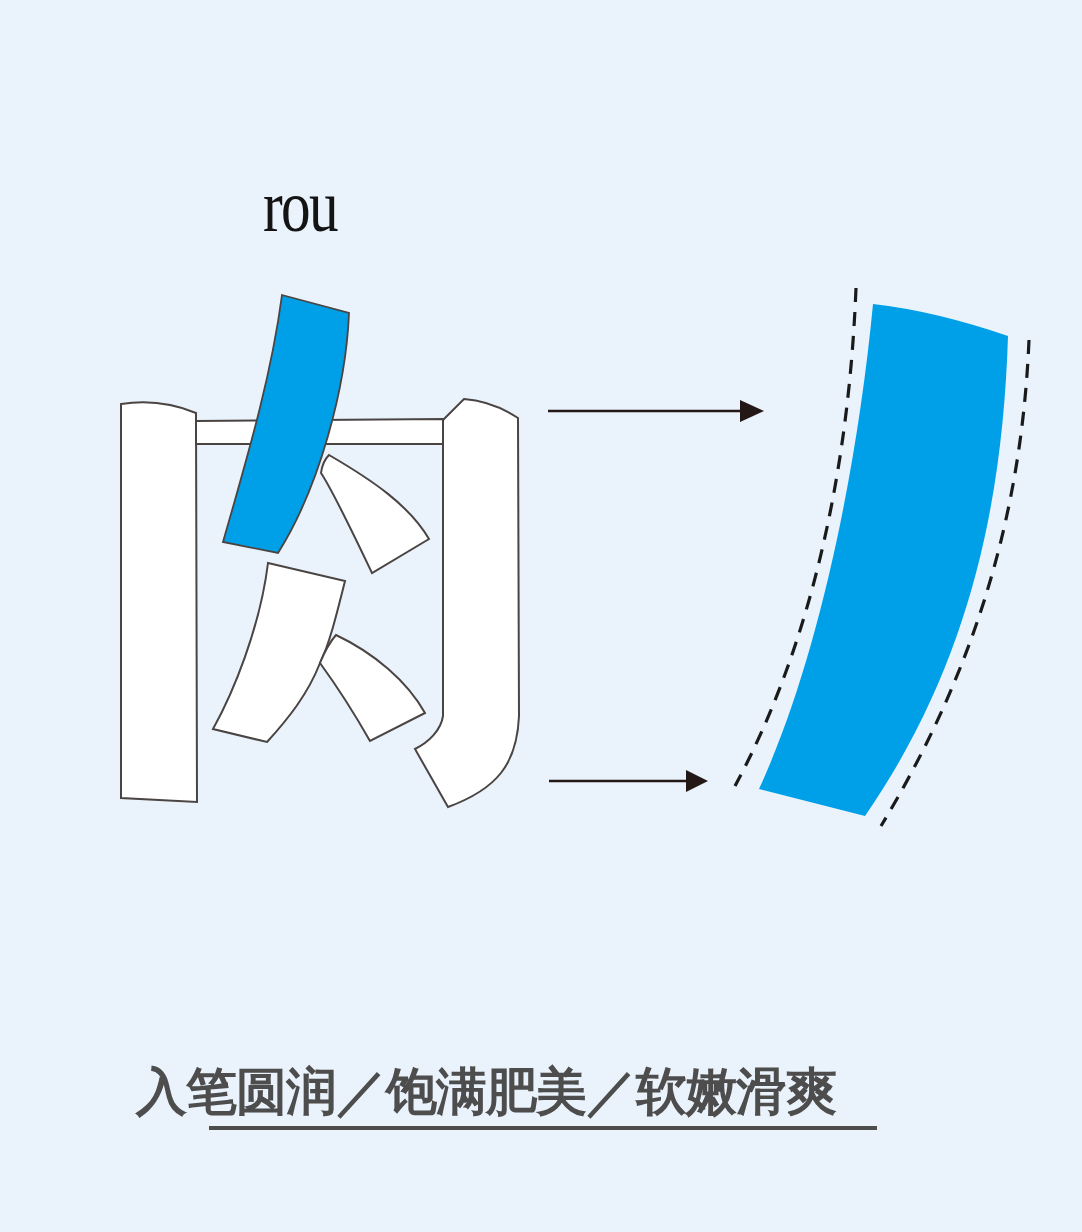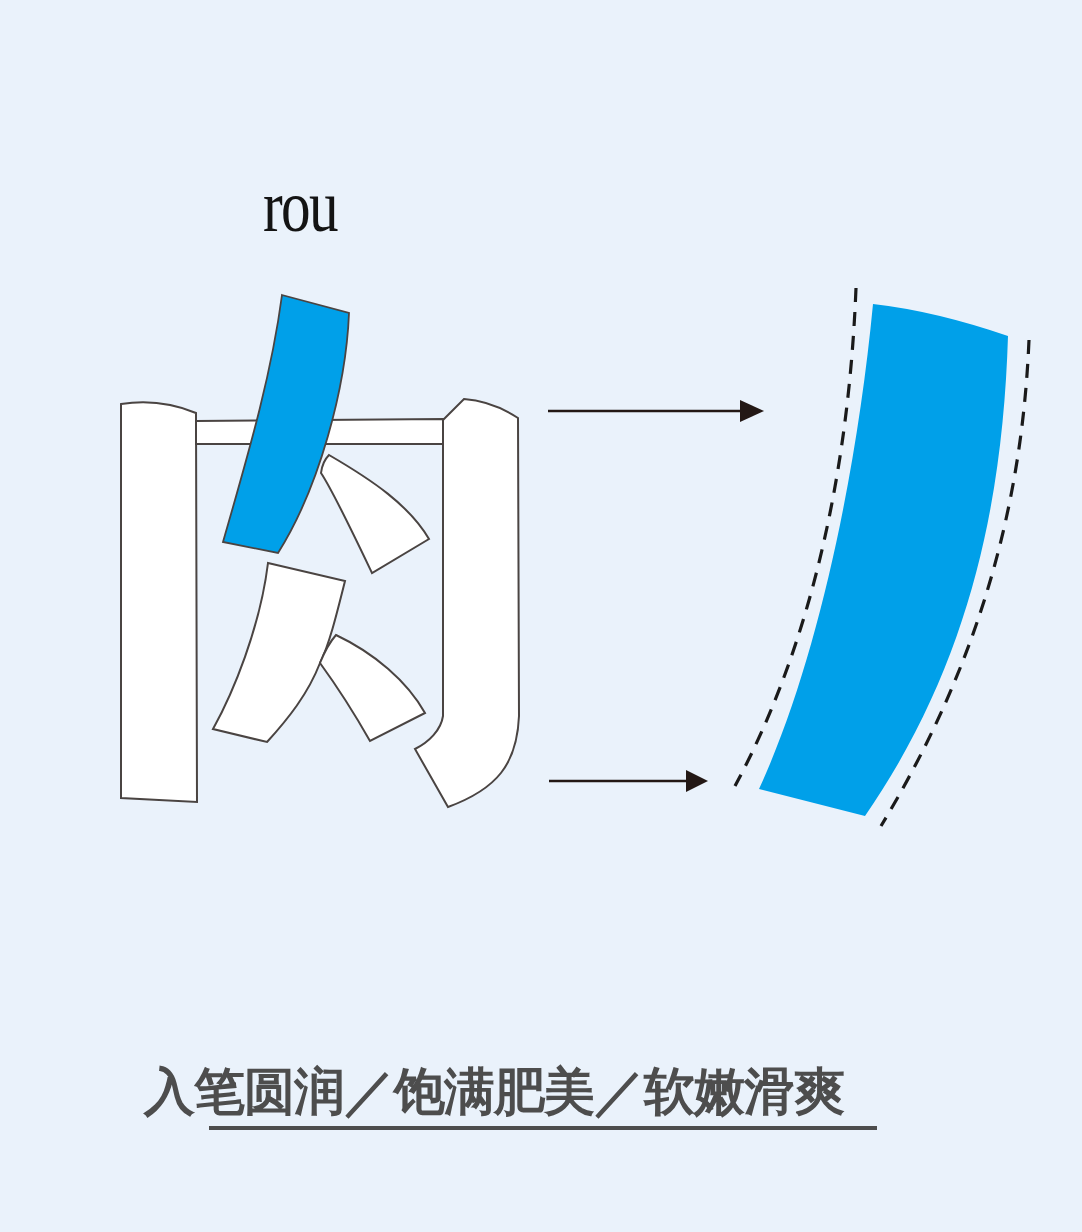"入笔圆润／饱满肥美／软嫩滑爽" .caption-wrap { margin-left: 8px -> none }
